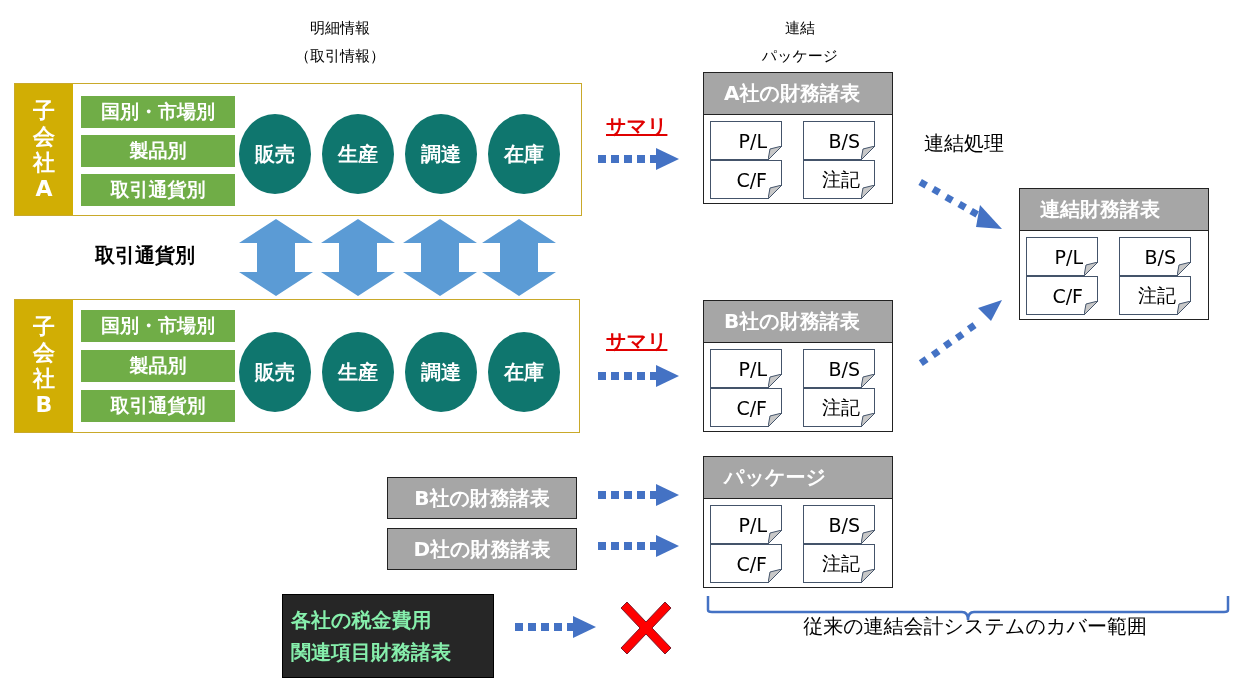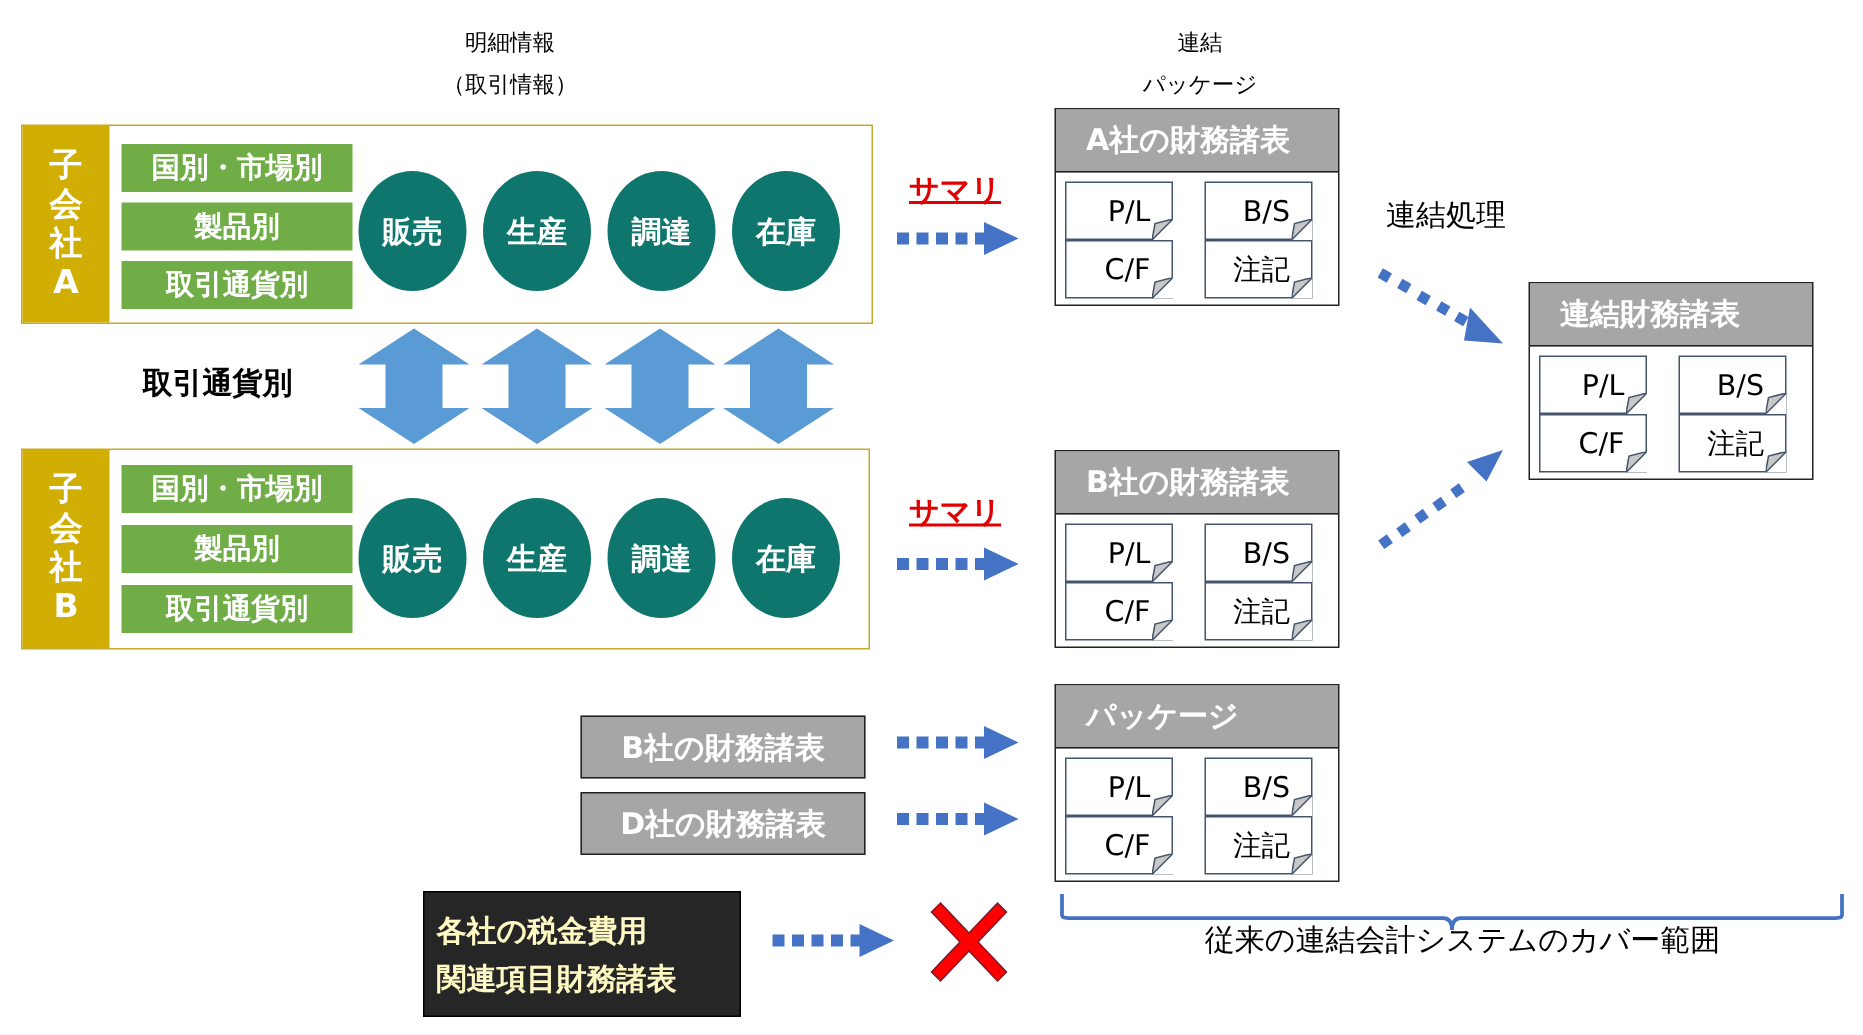"各社の税金費用" .black-box { color: #fef9c3 -> #86efac }
